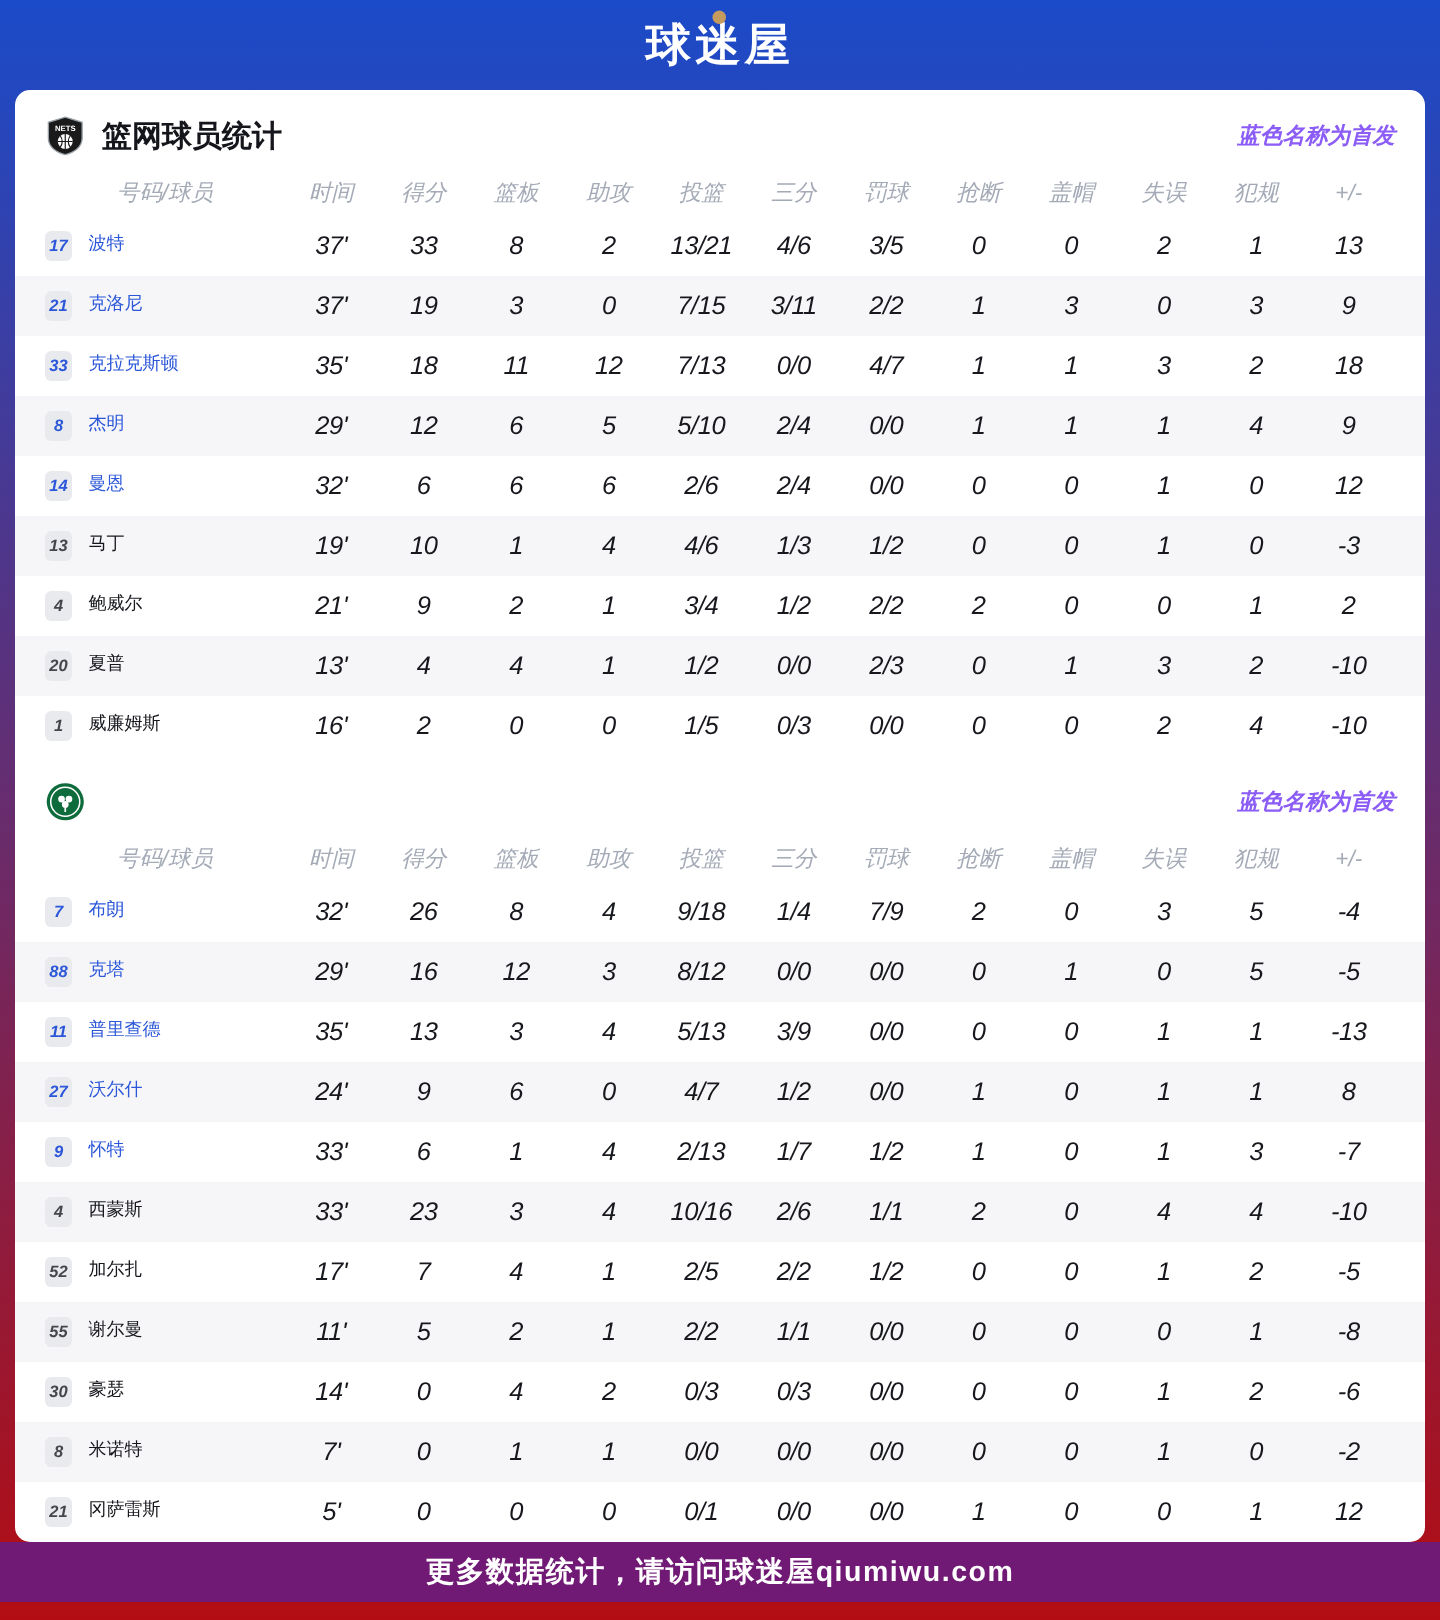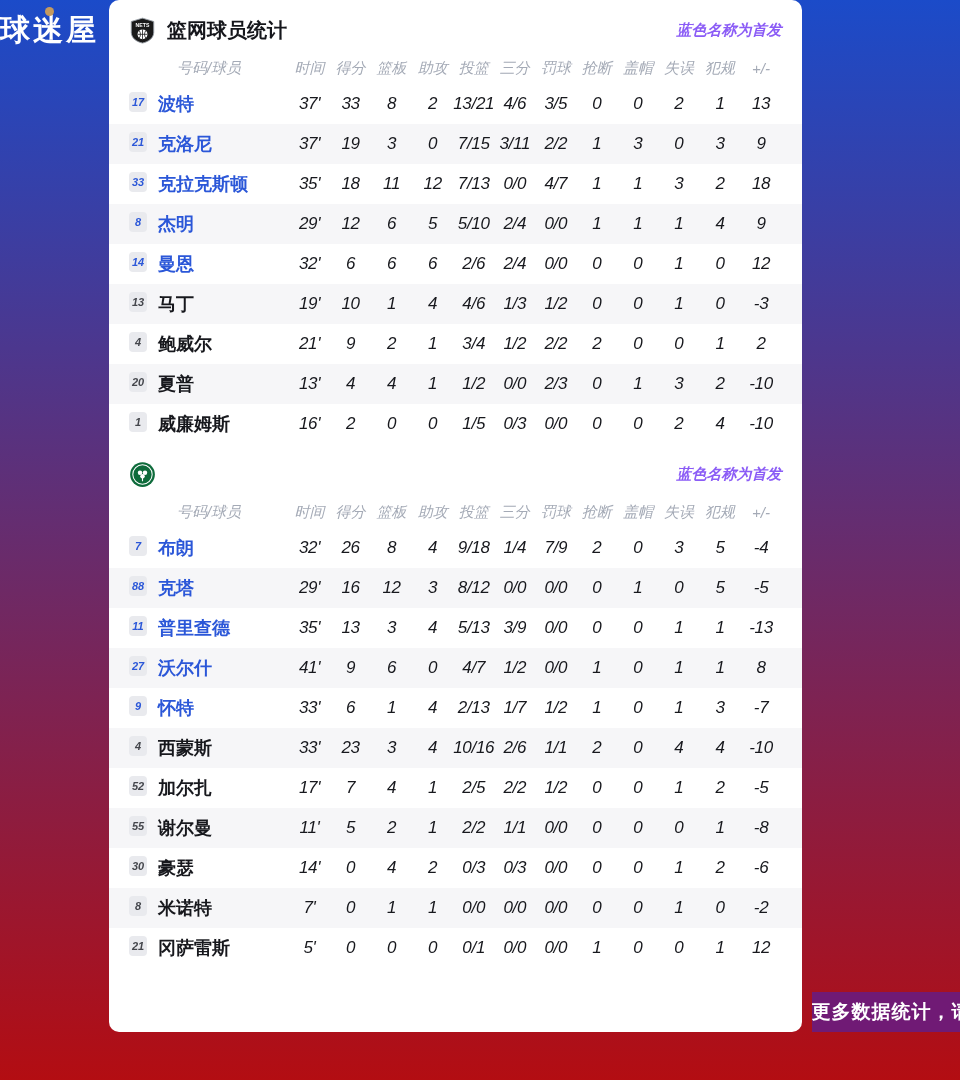"球迷屋" .page { flex-direction: row -> column; height: 1032px -> 784px }
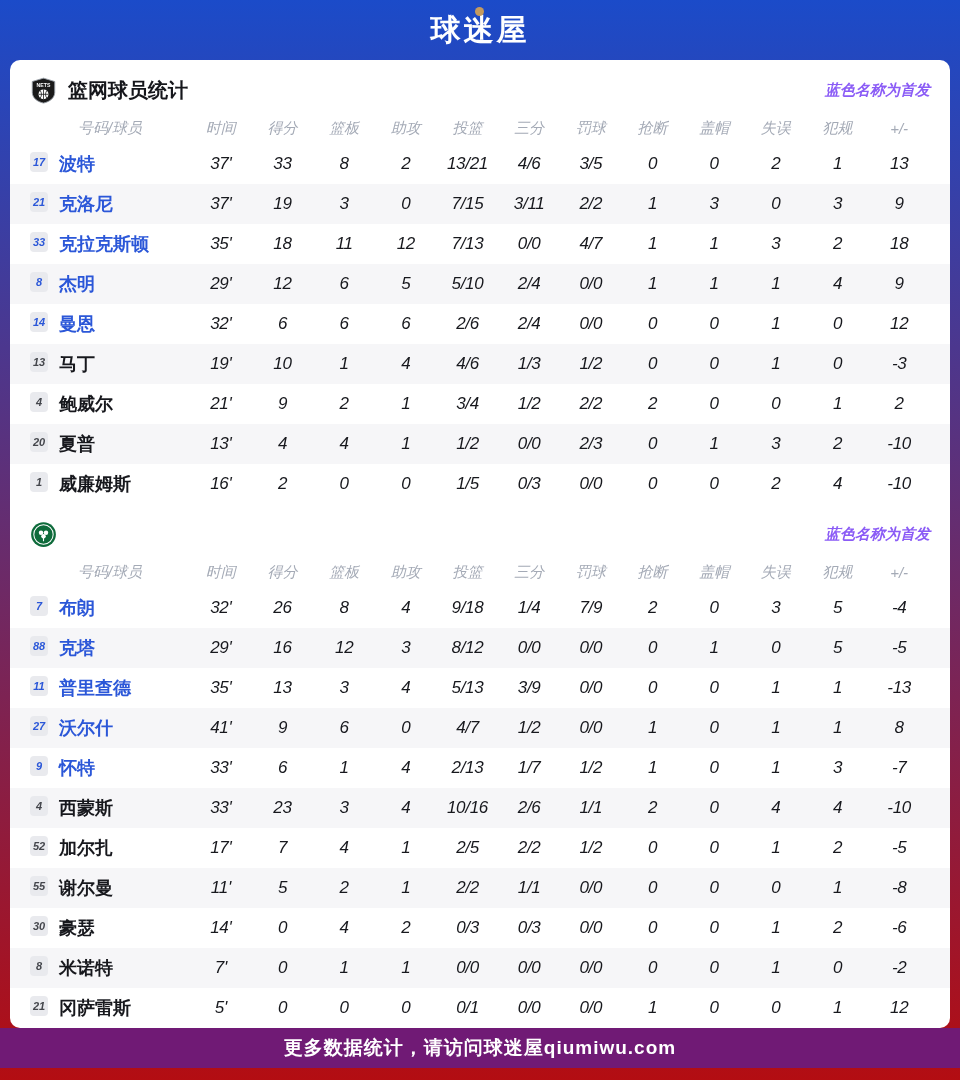"波特" .pname { font-size: 18px -> 12px; font-weight: 700 -> 400 }
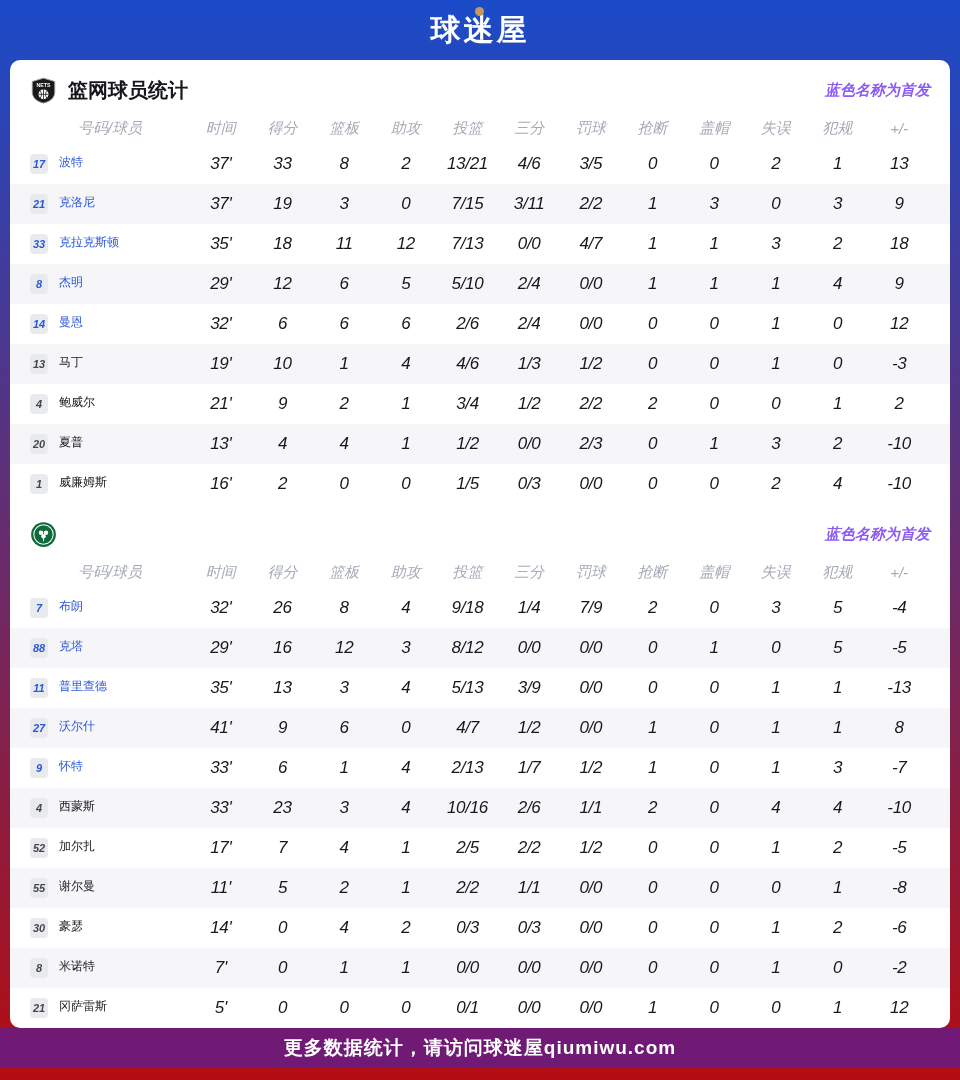"41'" div.cell { text: 41' -> 24' }
